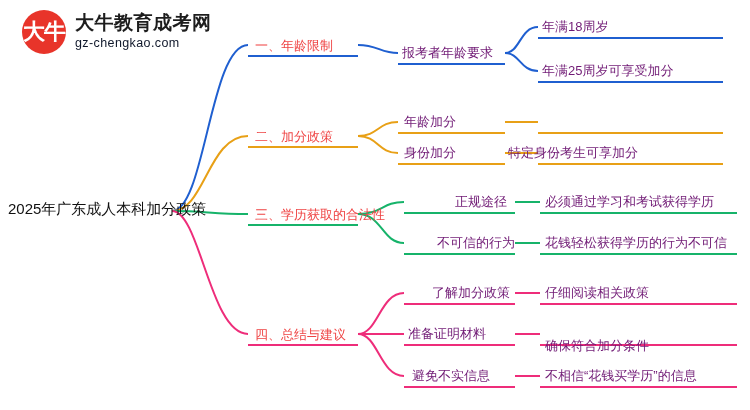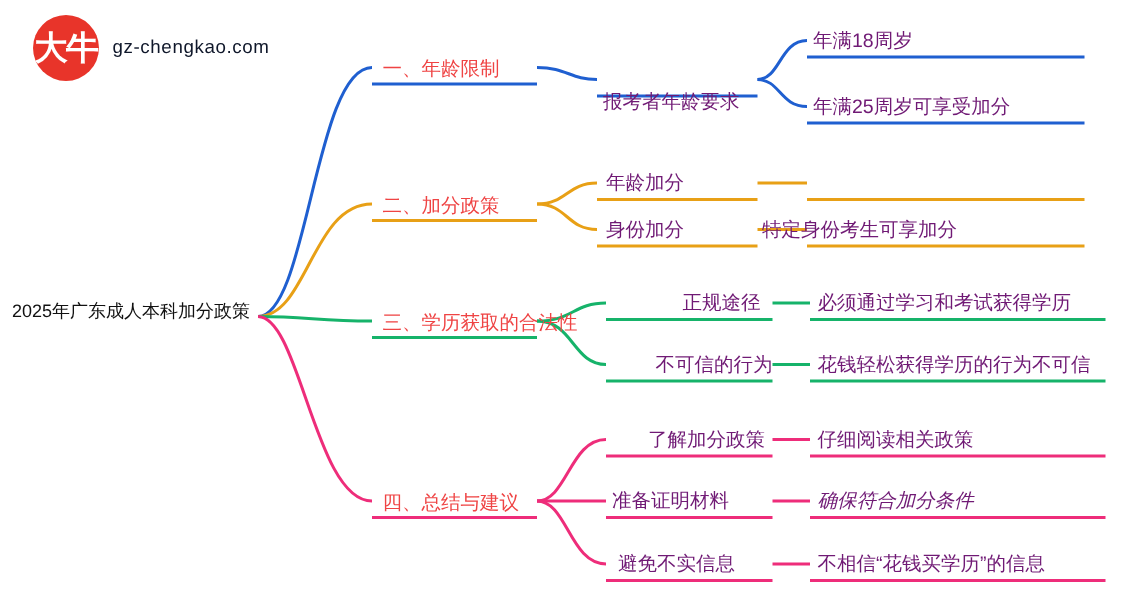"大牛教育成考网" div.logo-title { html: none -> <div>大牛教育成考网</div> }
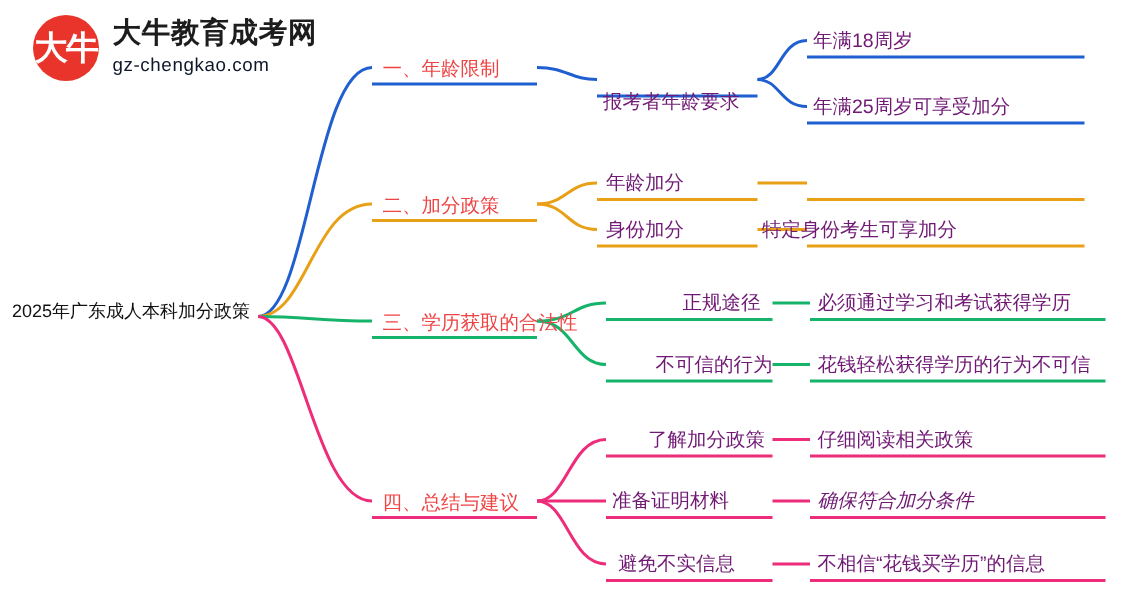"报考者年龄要求" div.node { margin-top: 15px -> none }
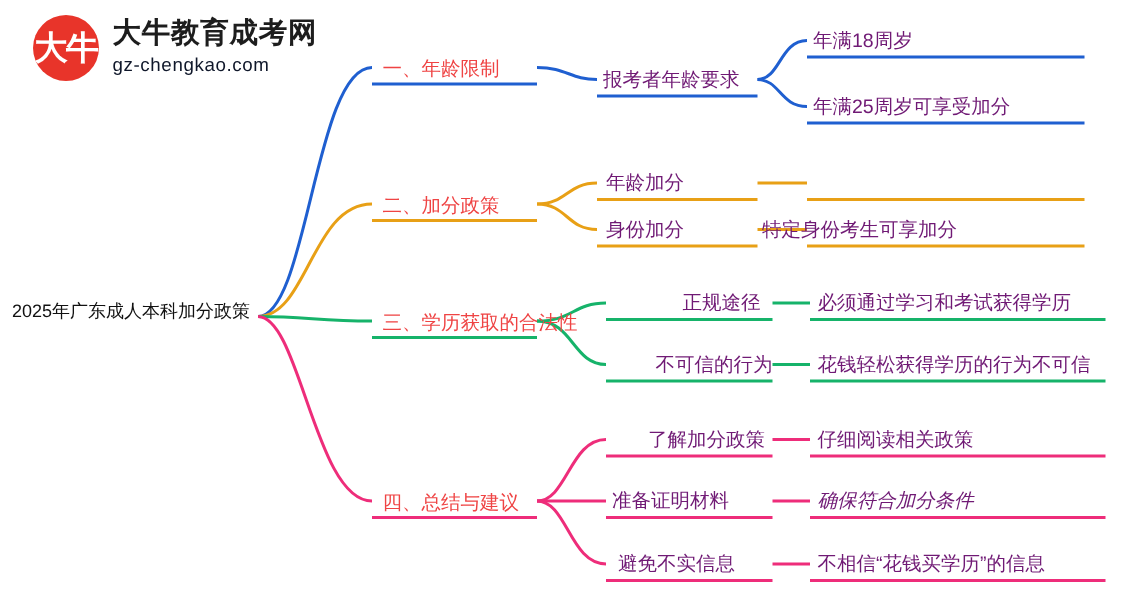"2025年广东成人本科加分政策" .node.root { font-size: 12px -> 15px }
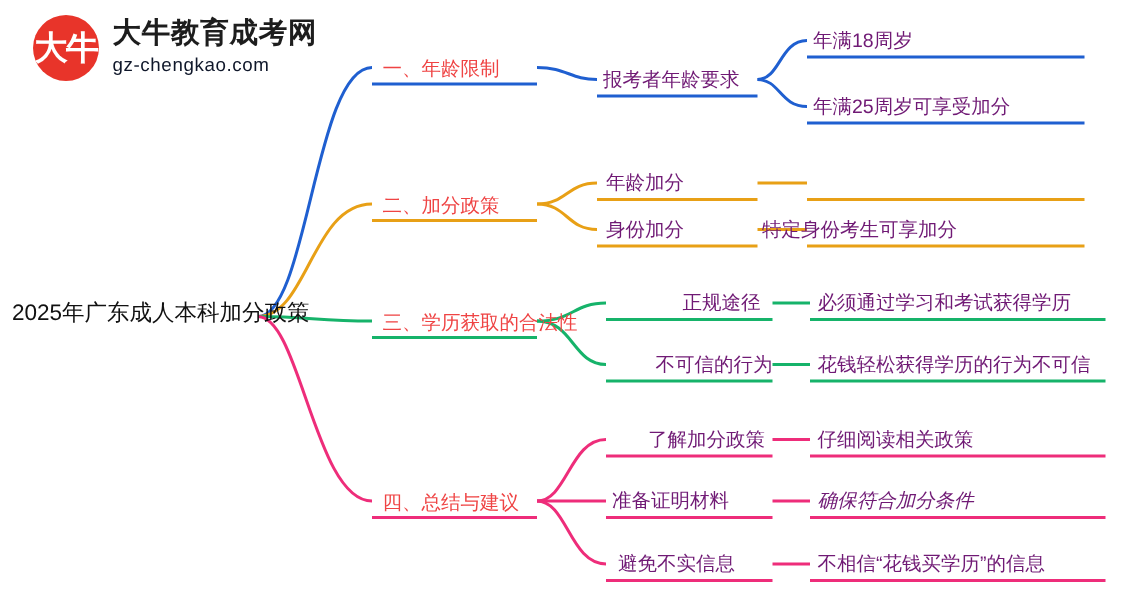"确保符合加分条件" div.node { font-style: italic -> none; top: 326px -> 338px }
